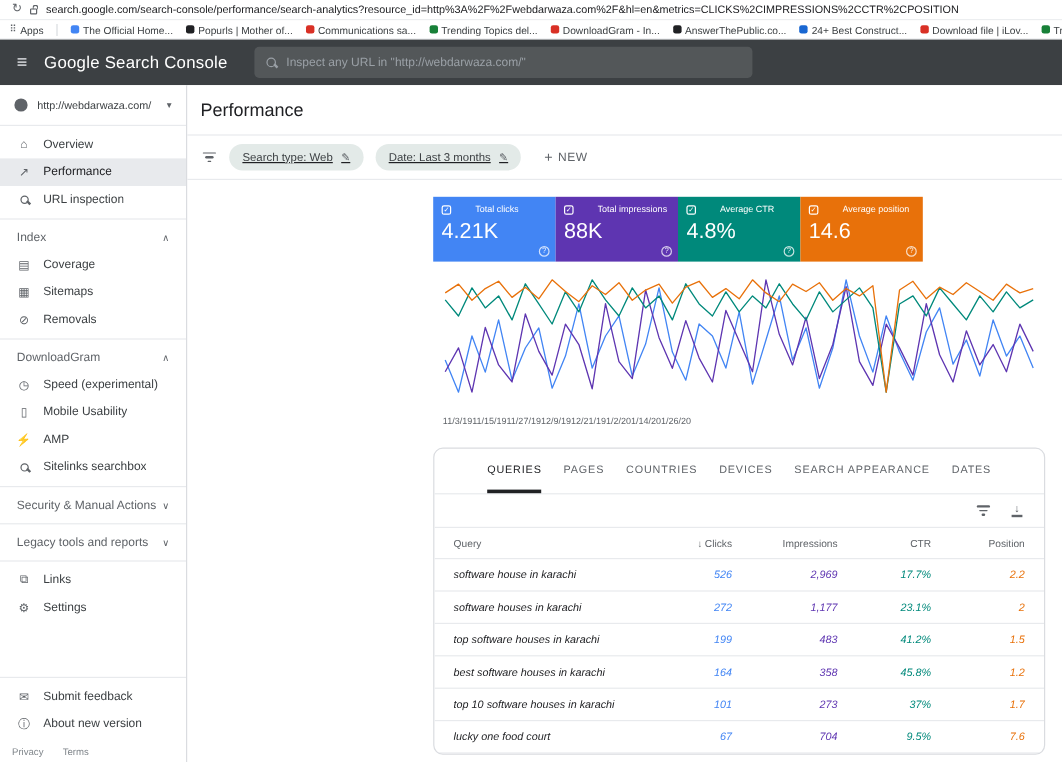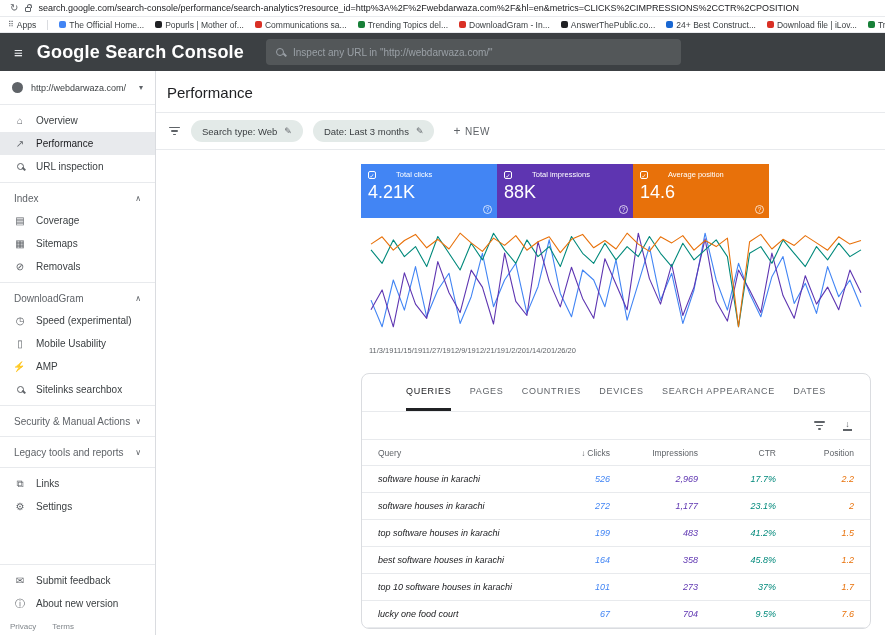"Google Search Console" .app-title { font-size: 18px -> 14px; font-weight: bold -> none }
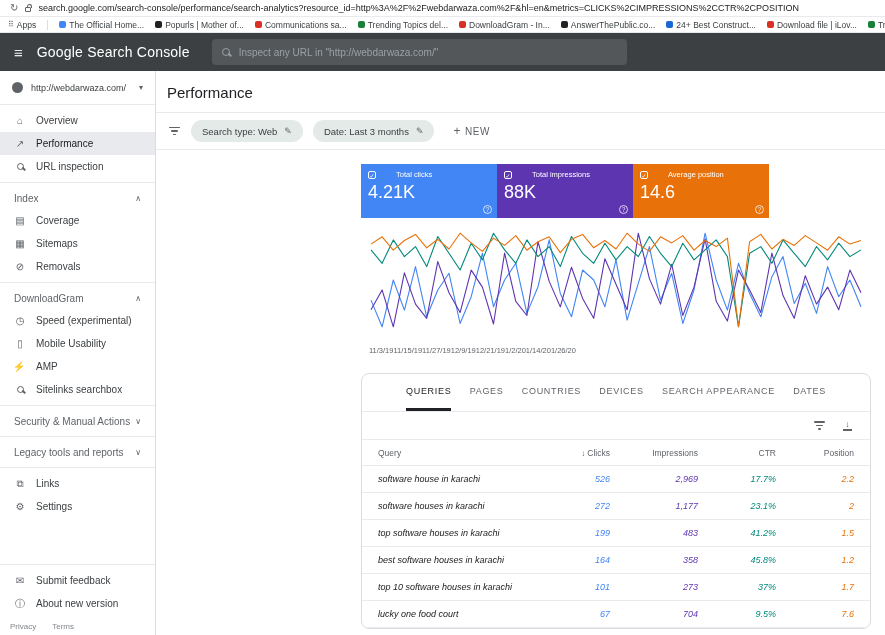"Search type: Web" #chips { text-decoration: none -> underline }
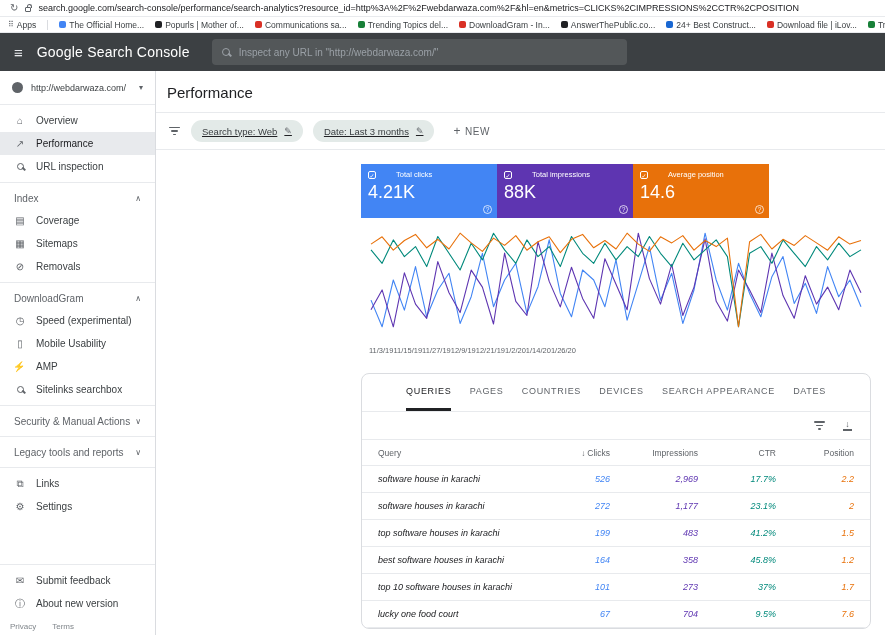"Average CTR" div.metric-card { html: none -> <div> <div> <span>✓</span> <span>Average CTR</span> </div> <div>4.8%</div> <span>?</span> </div> }
